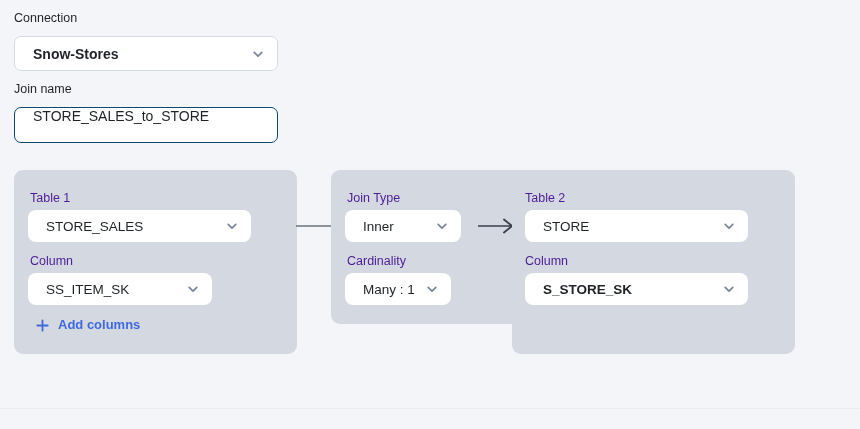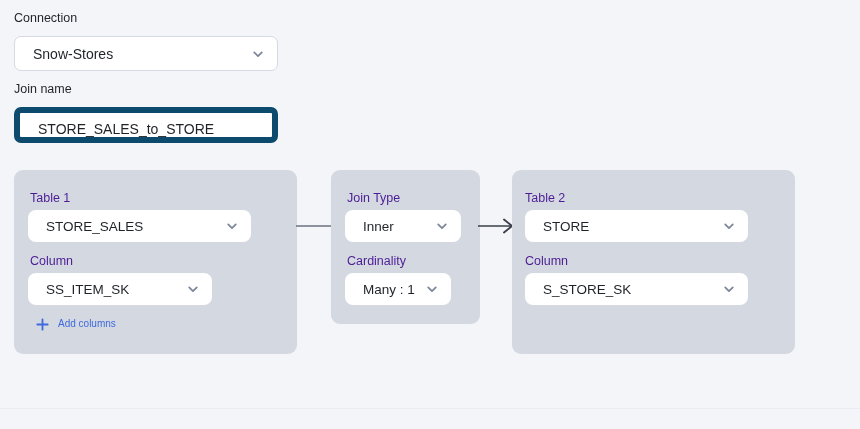"Snow-Stores" #connection-select { font-weight: none -> bold }
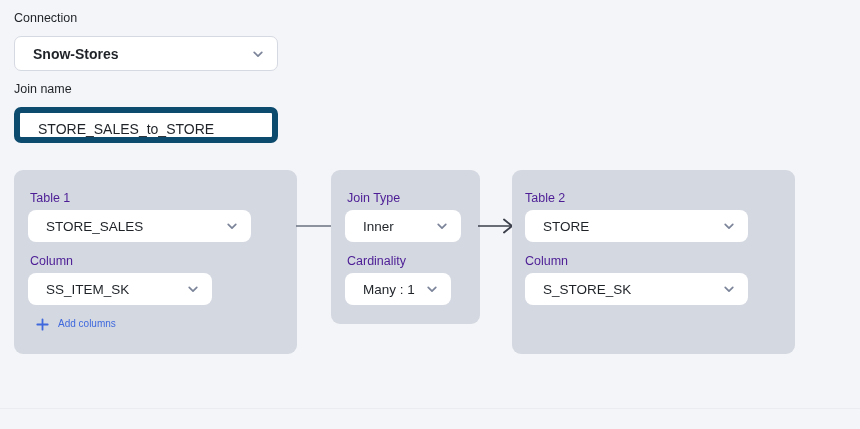"STORE_SALES_to_STORE" .text-box { align-items: flex-end -> flex-start; border: 6px solid #0c4a6e -> 1px solid #0c4a6e }
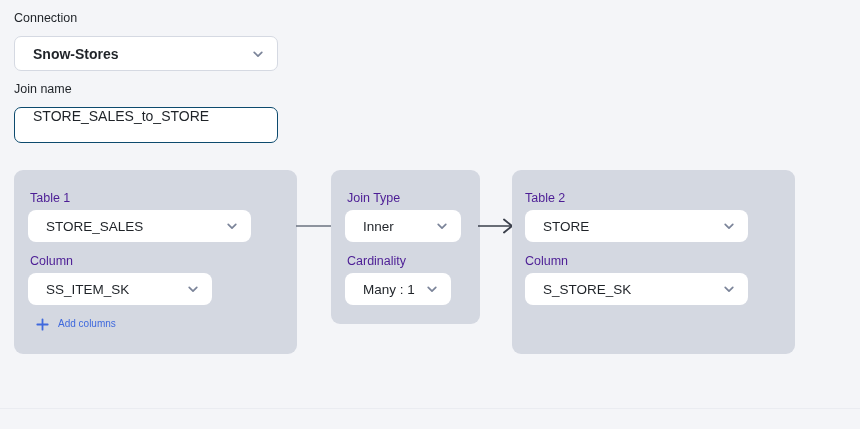"Join Type" #card-jointype { padding-left: none -> 48px }
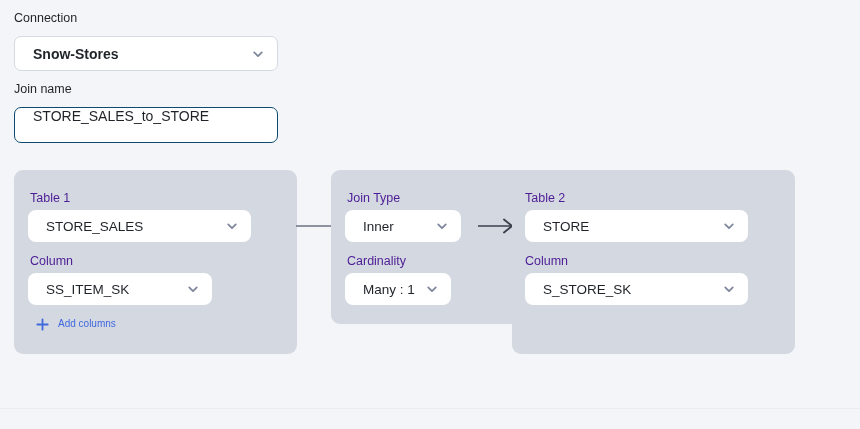"S_STORE_SK" #t2-col-select { font-weight: none -> bold }
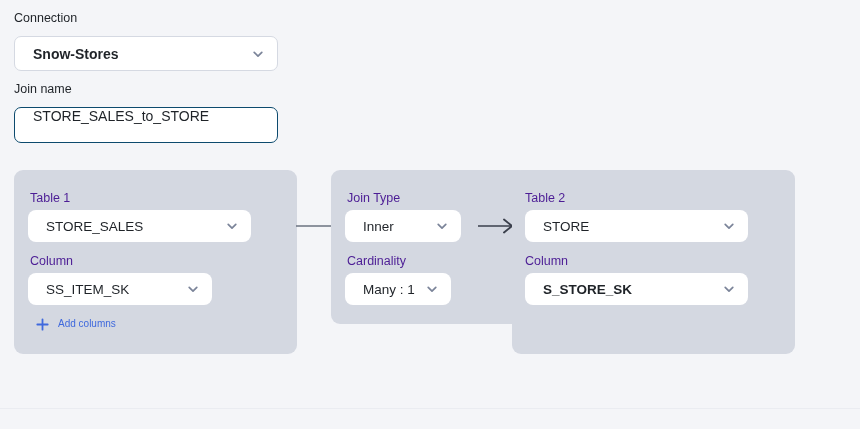"Add columns" #add-columns .txt { font-size: 10px -> 13px; font-weight: none -> bold }
